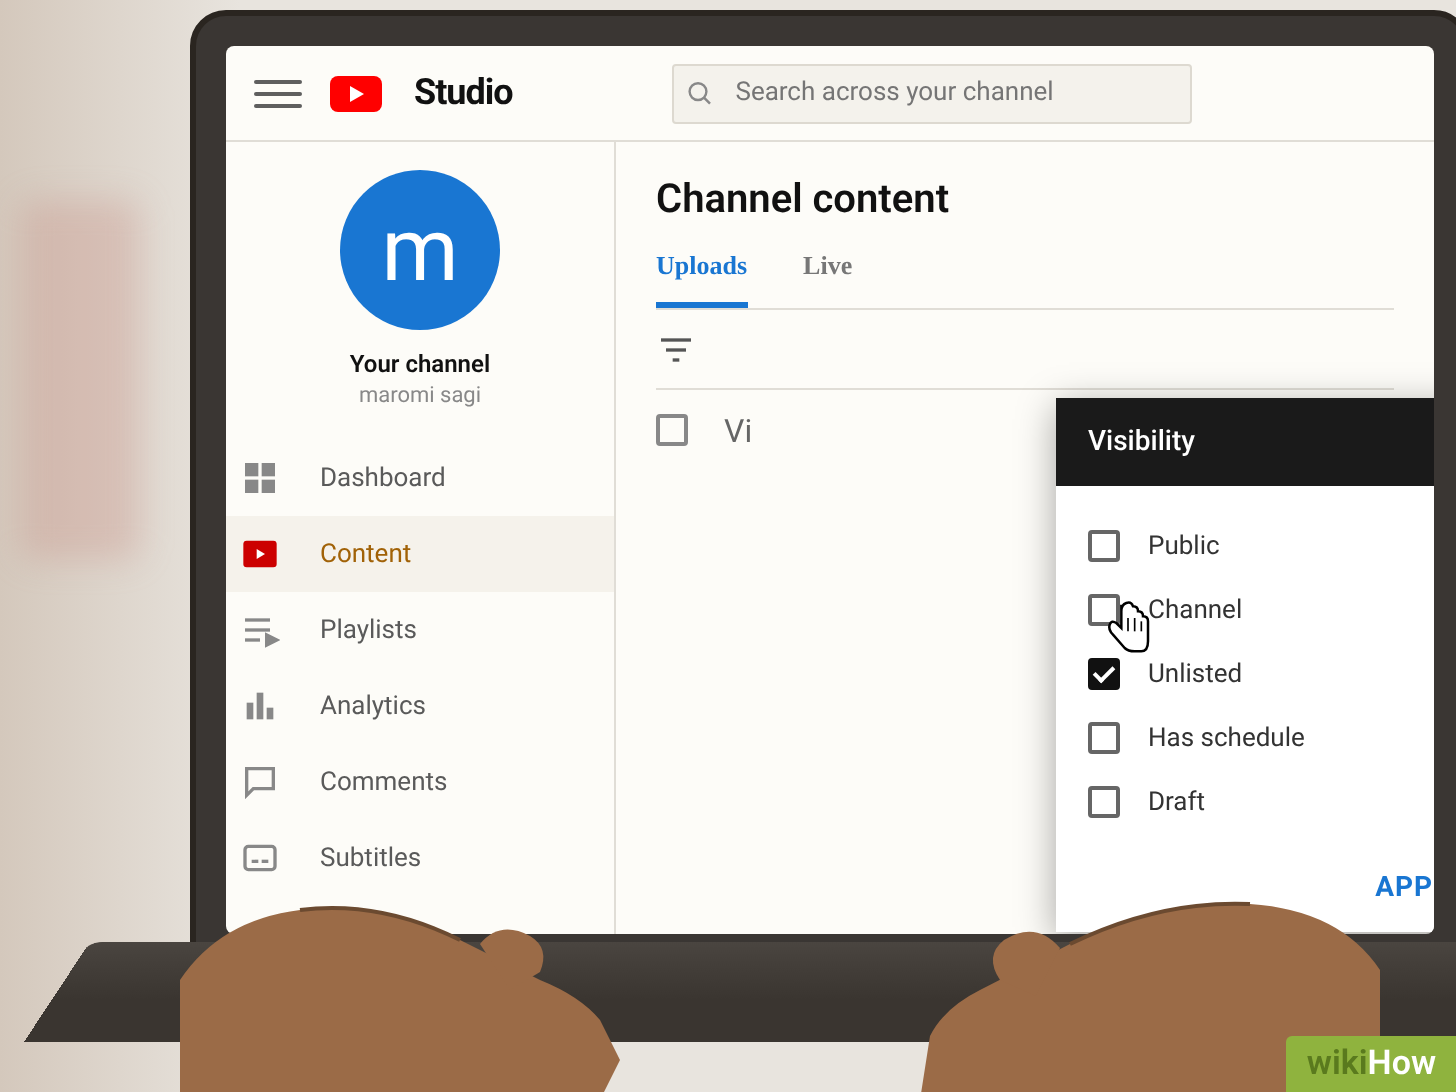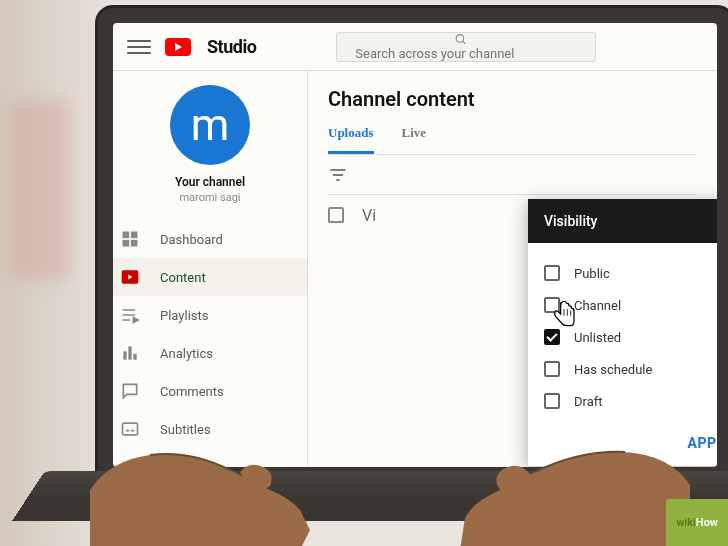"Search across your channel" .search-box { flex-direction: column -> none; padding: 0 18px -> 0 6px }
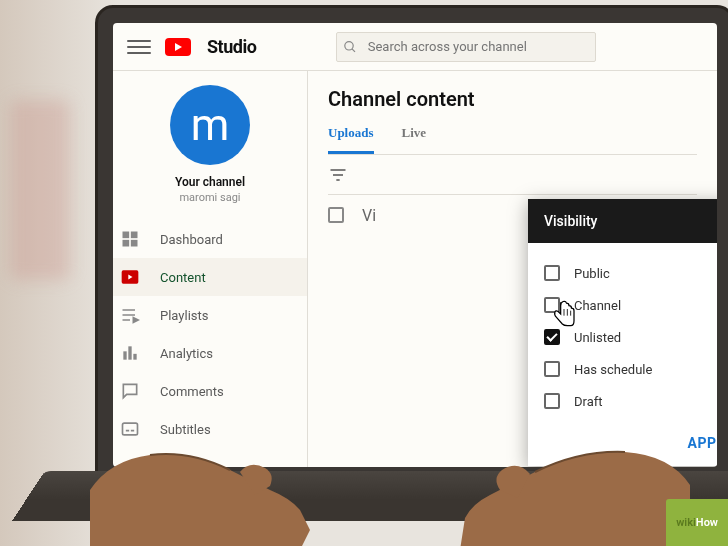"Content" .nav-item.active { color: #14532d -> #a16207 }
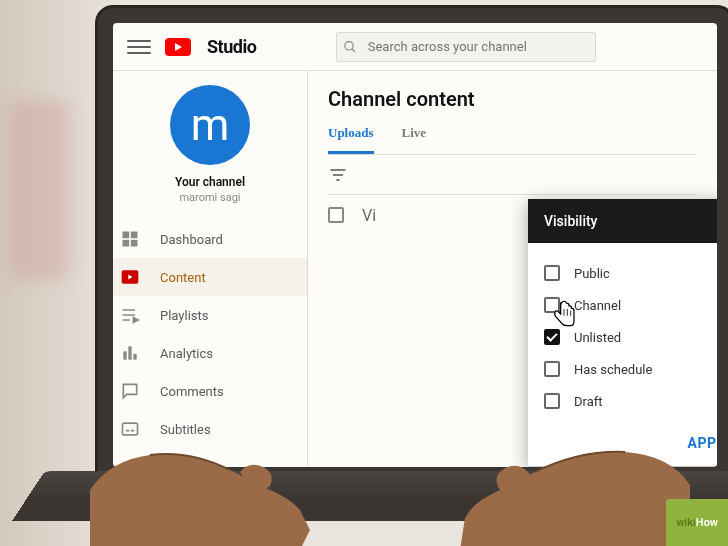"wikiHow" .wikihow { font-size: 11px -> 17px; padding: 17px 10px -> 4px 10px }
